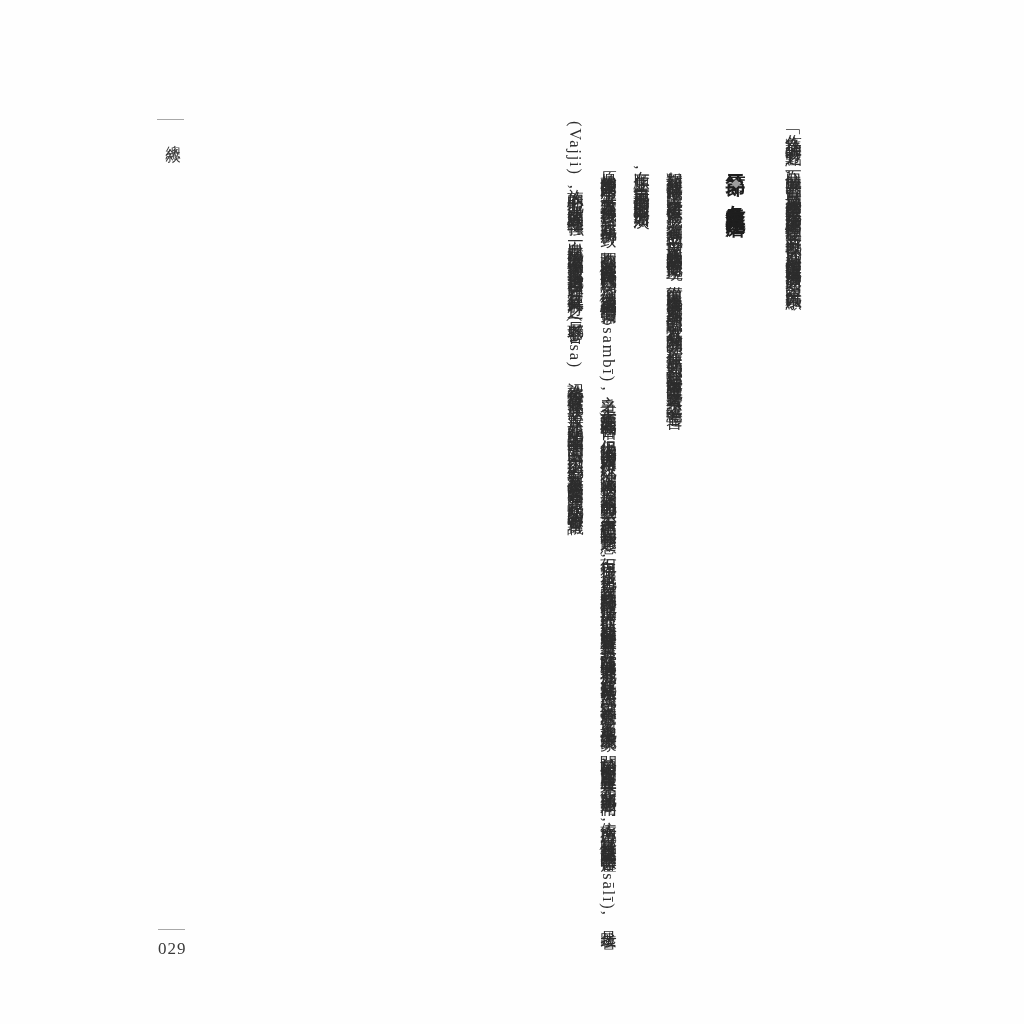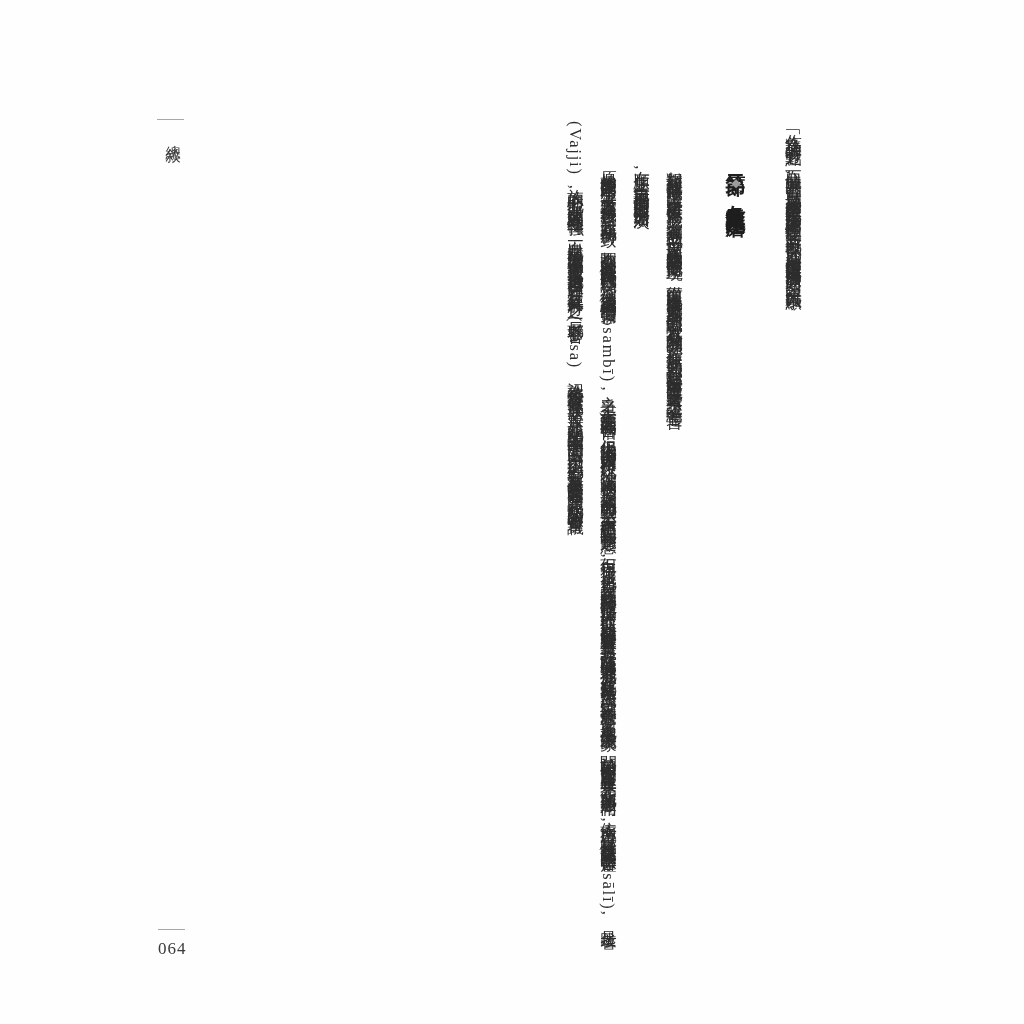"064" div.page-number { text: 064 -> 029 }
